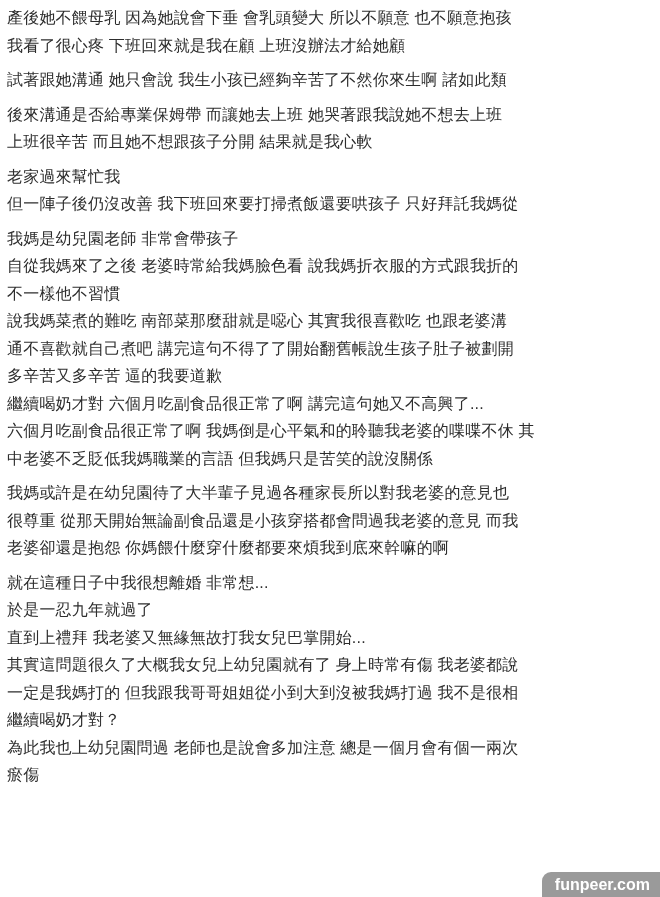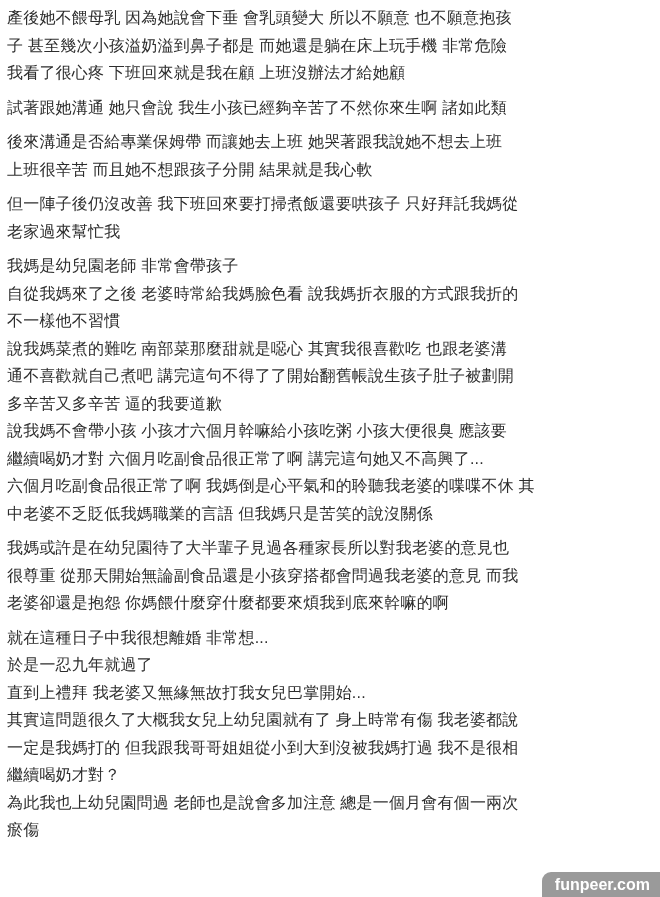"子 甚至幾次小孩溢奶溢到鼻子都是 而她還是躺在床上玩手機 非常危險" div.line { html: <div>子 甚至幾次小孩溢奶溢到鼻子都是 而她還是躺在床上玩手機 非常危險</div> -> none }
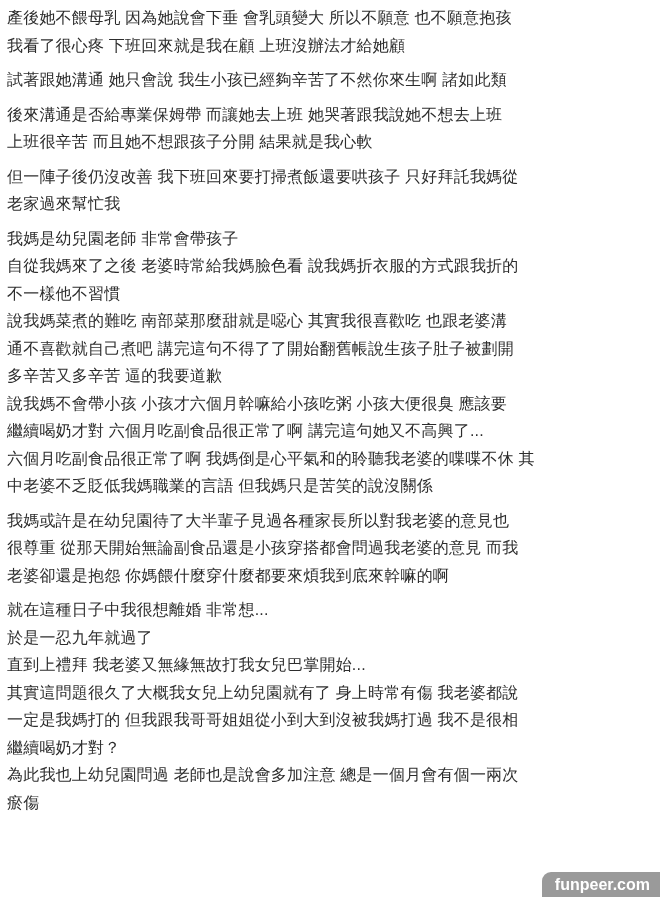"但一陣子後仍沒改善 我下班回來要打掃煮飯還要哄孩子 只好拜託我媽從" div.line { order: before "老家過來幫忙我" -> after "老家過來幫忙我" }
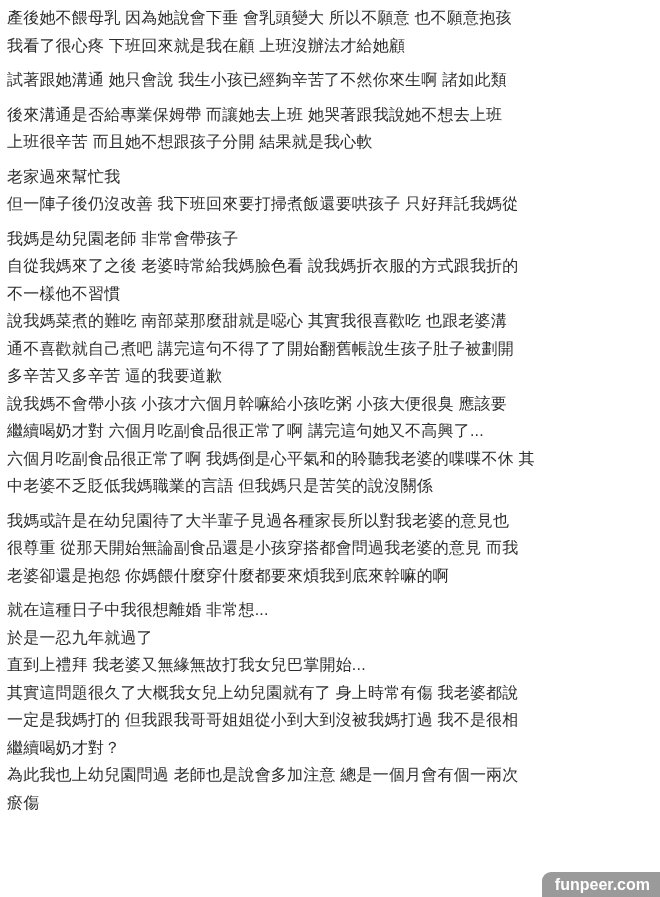"說我媽不會帶小孩 小孩才六個月幹嘛給小孩吃粥 小孩大便很臭 應該要" div.line { html: <div>說我媽不會帶小孩 小孩才六個月幹嘛給小孩吃粥 小孩大便很臭 應該要</div> -> none }
